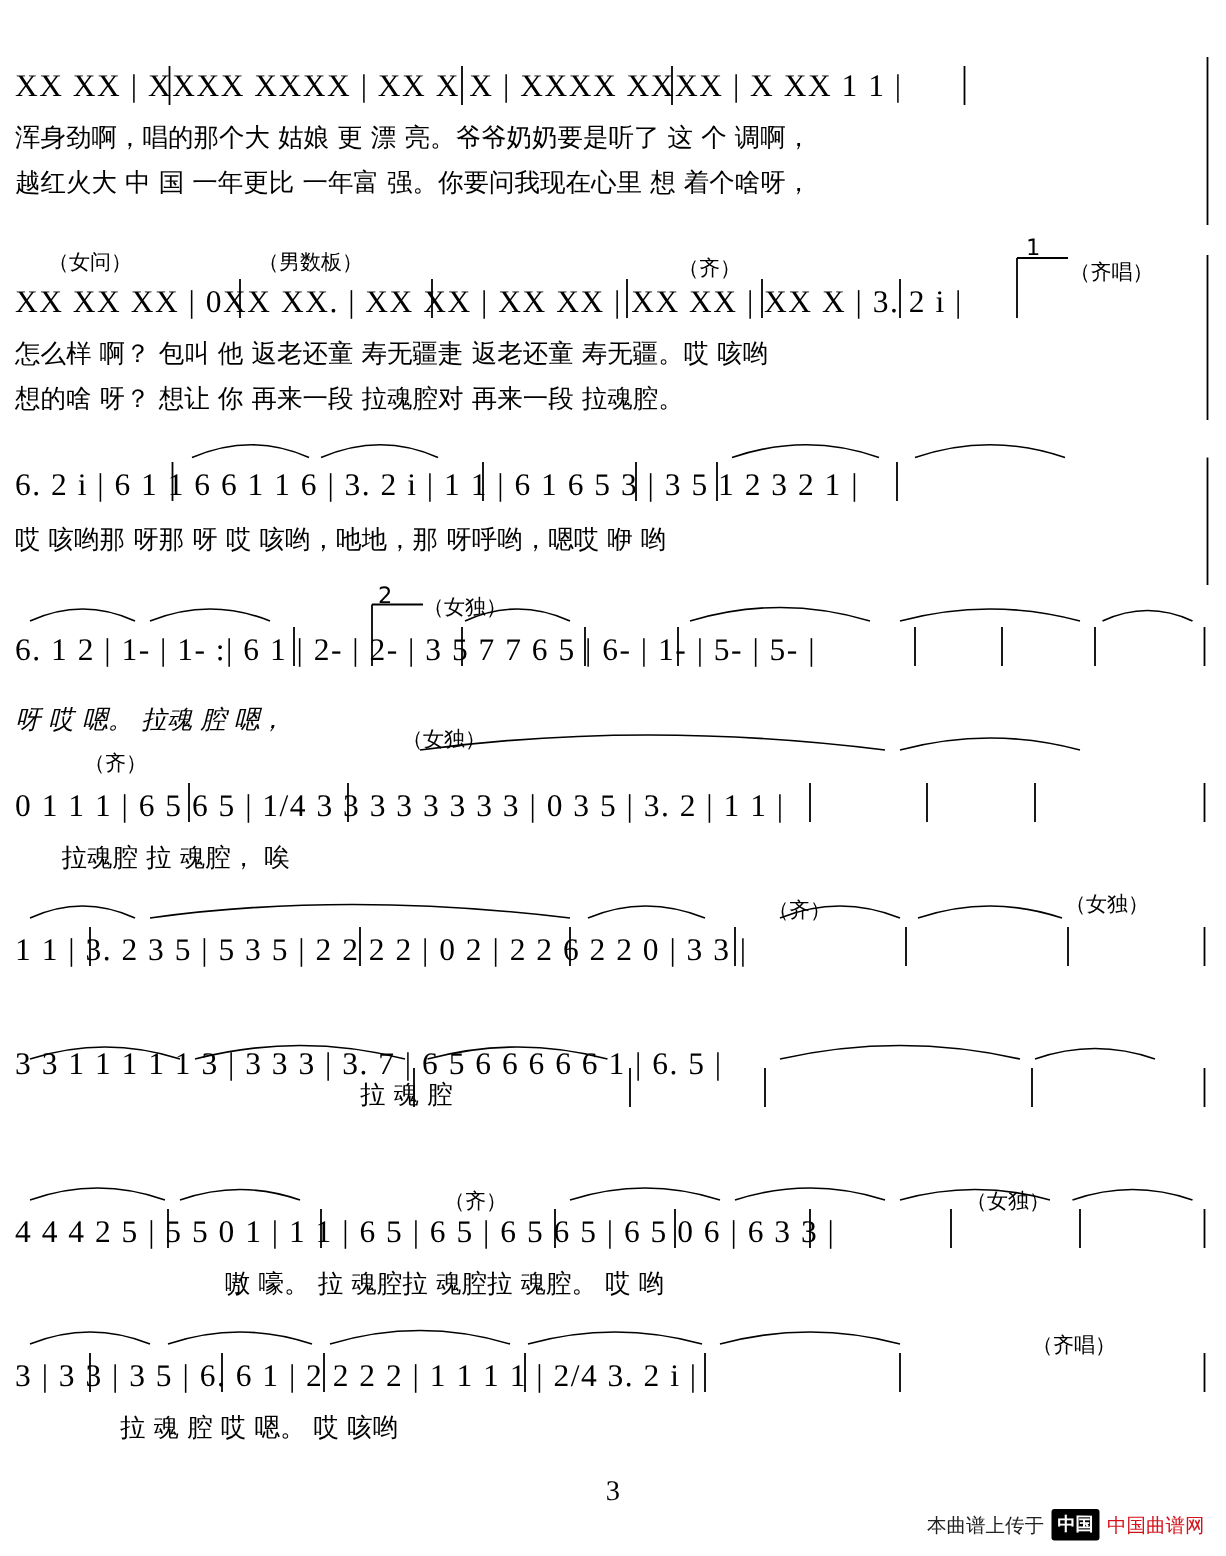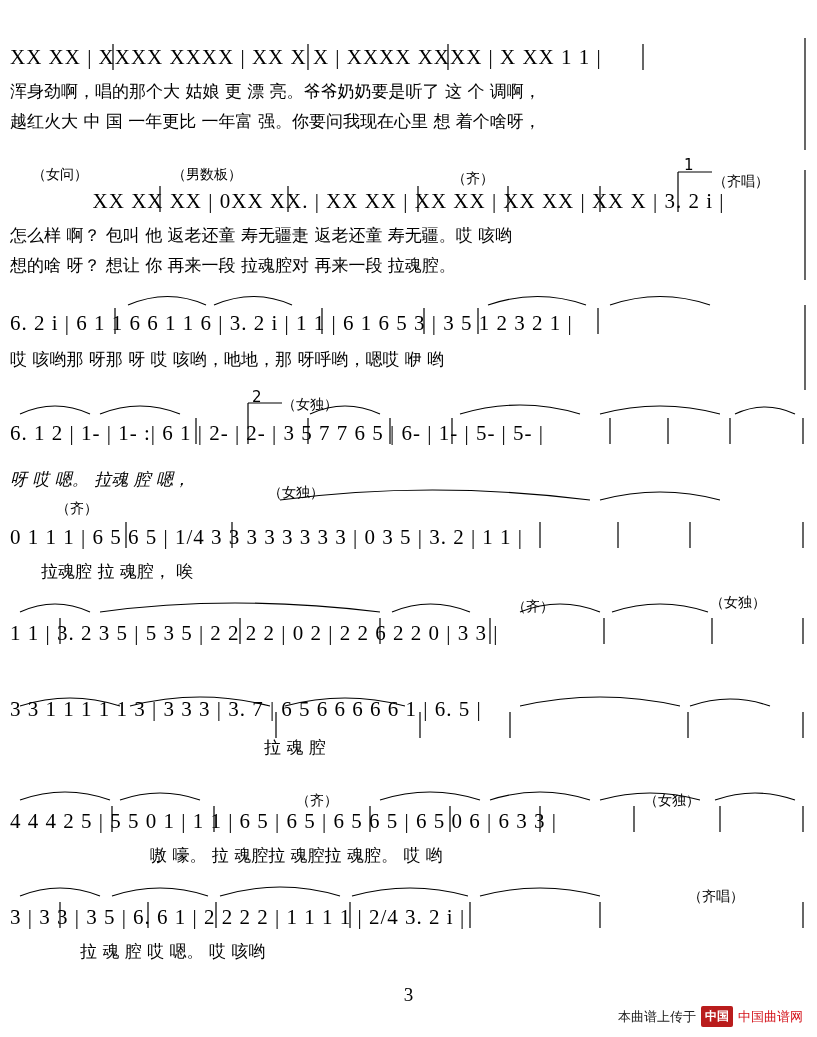"XX XX XX | 0XX" div.sysline { justify-content: center -> none }
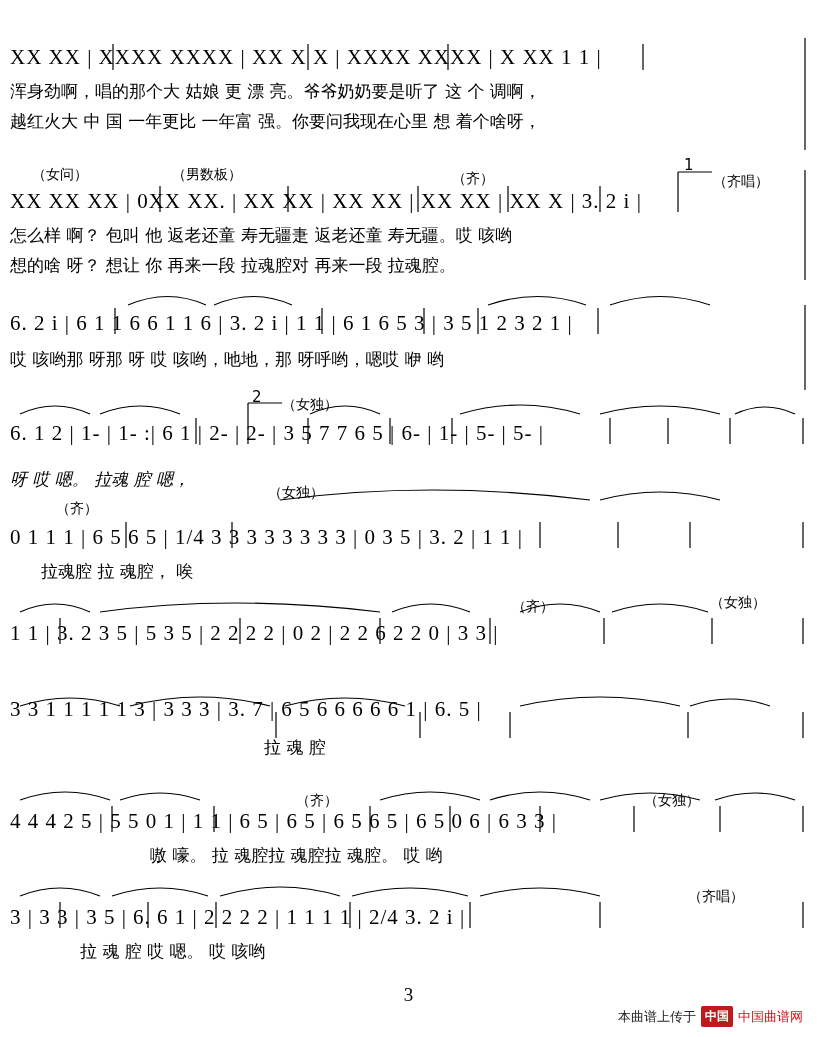"拉 魂 腔" div.lyricrow { margin-left: 24px -> none; top: 736px -> 718px }
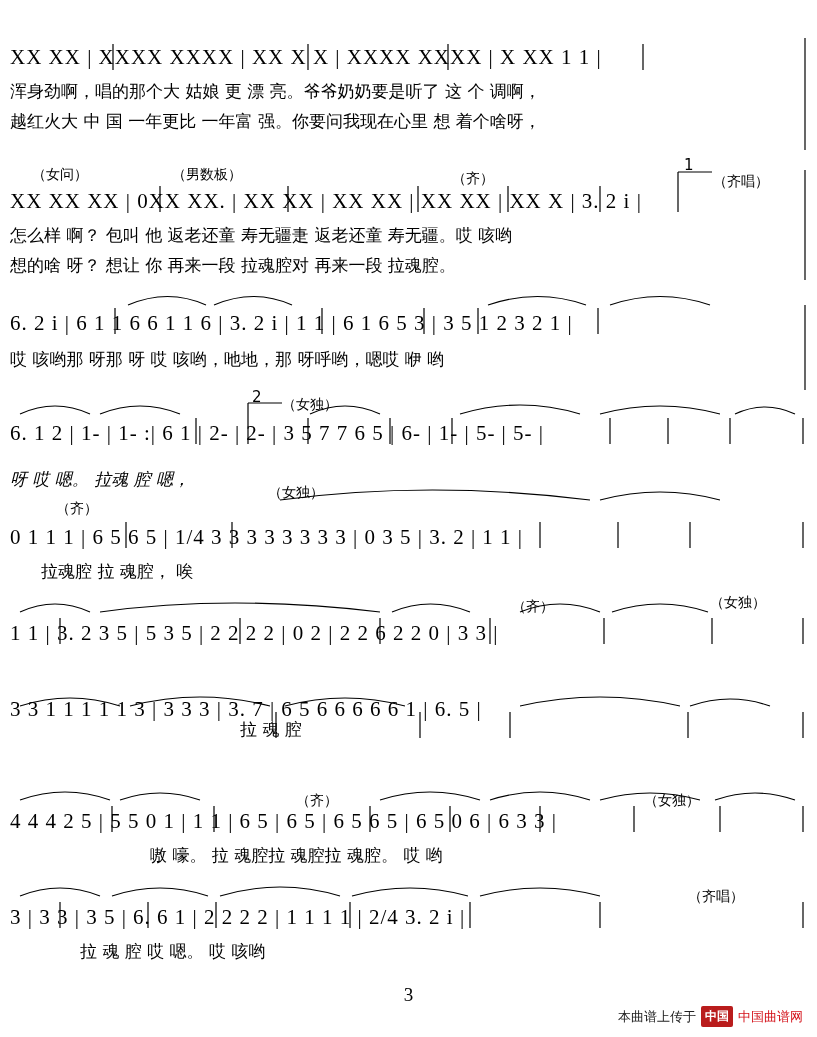"中国" .credit .logo { background: #b91c1c -> #000000 }
